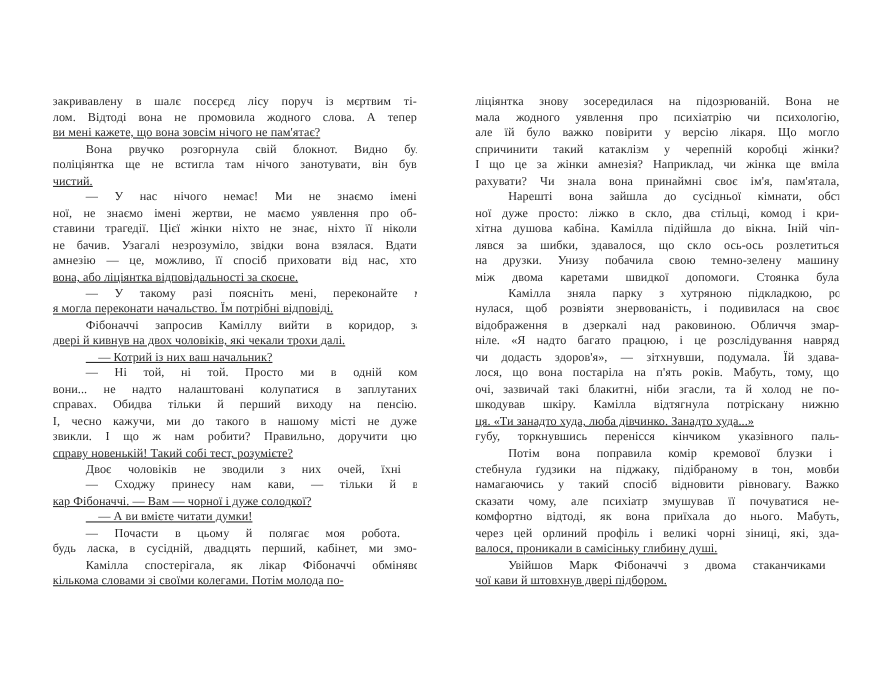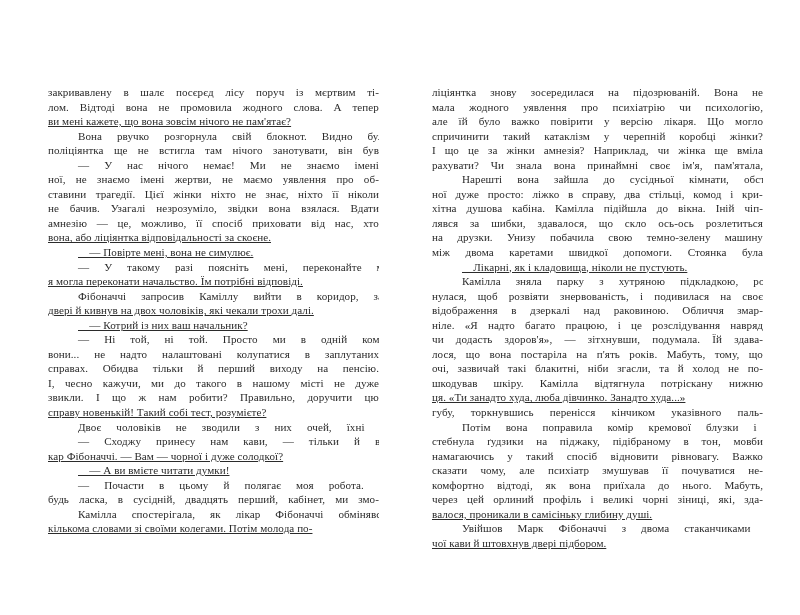"чистий." span.ln { html: none -> <span>чистий.</span> }
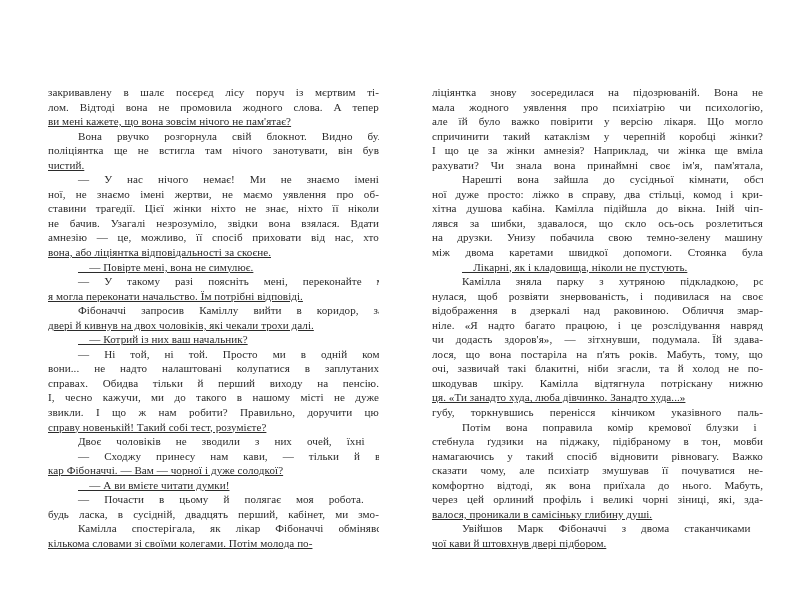"справу," span.w { text: справу -> скло }
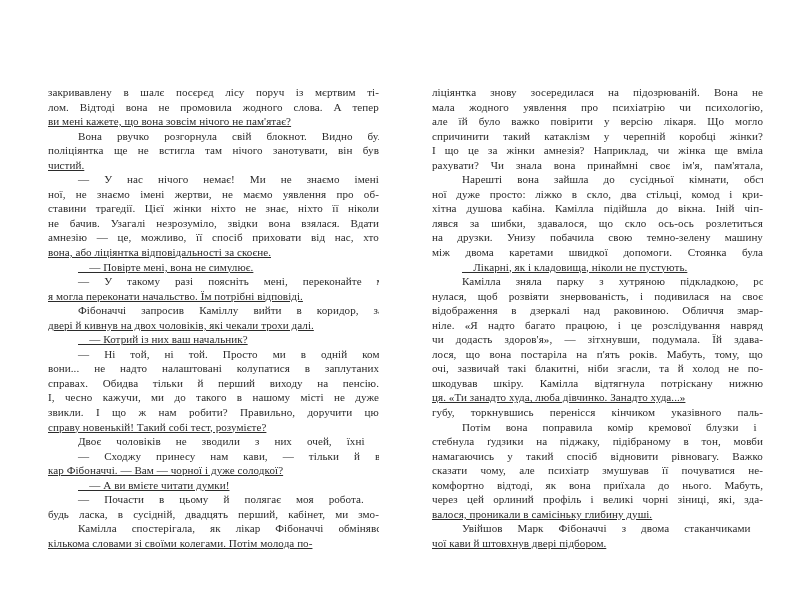"— Повірте мені, вона не" p.para { html: <p> <span>&nbsp;&nbsp;&nbsp;&nbsp;— Повірте мені, вона не симулює.</span> </p> -> none }
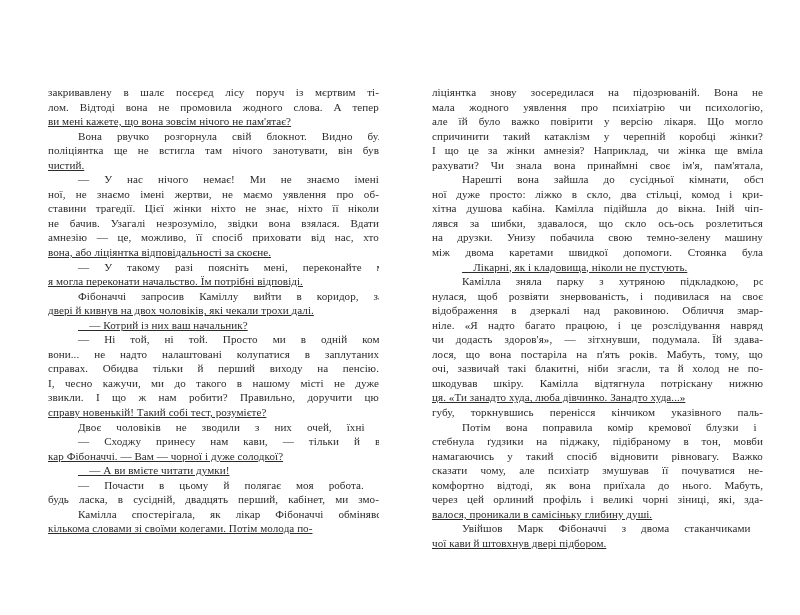"Лікарні, як і кладовища, ніколи" p.para { html: <p> <span>&nbsp;&nbsp;&nbsp;&nbsp;Лікарні, як і кладовища, ніколи не пустують.</span> </p> -> none }
